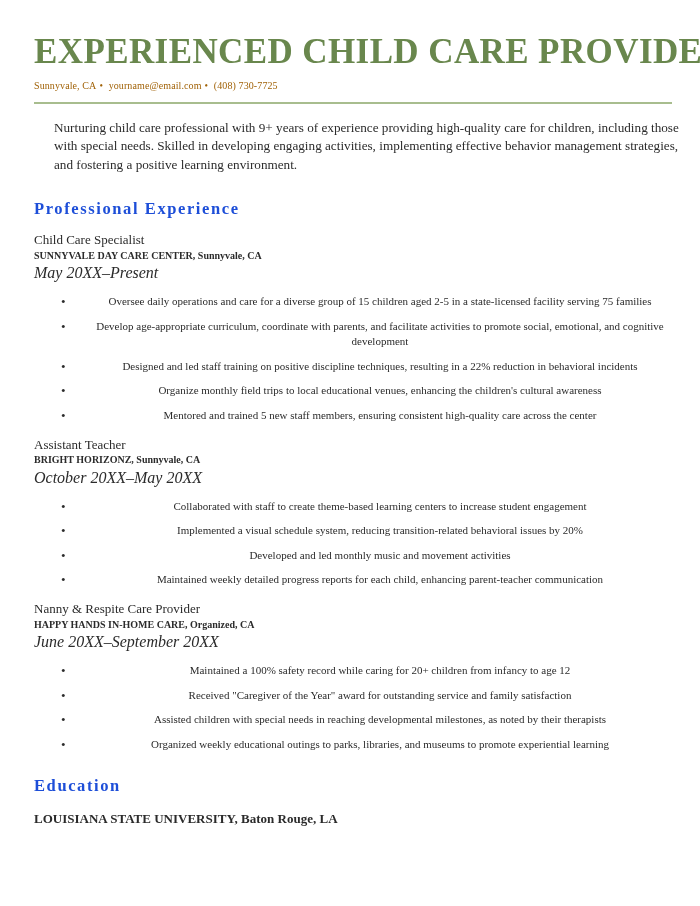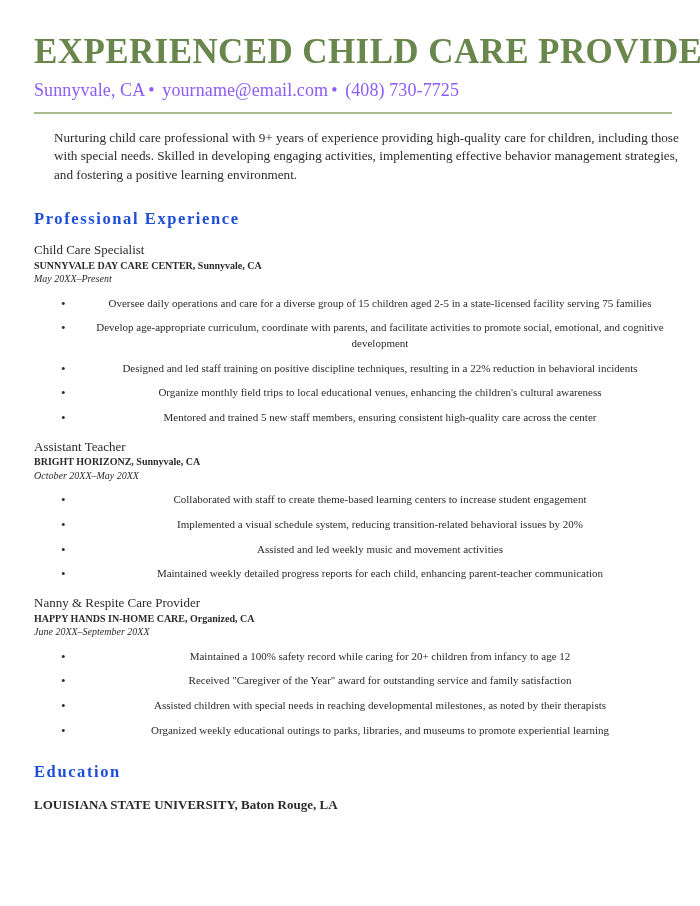"Sunnyvale, CA • yourname@email.com •" .contact-line { color: #8b5cf6 -> #a16207; font-size: 18px -> 10px }
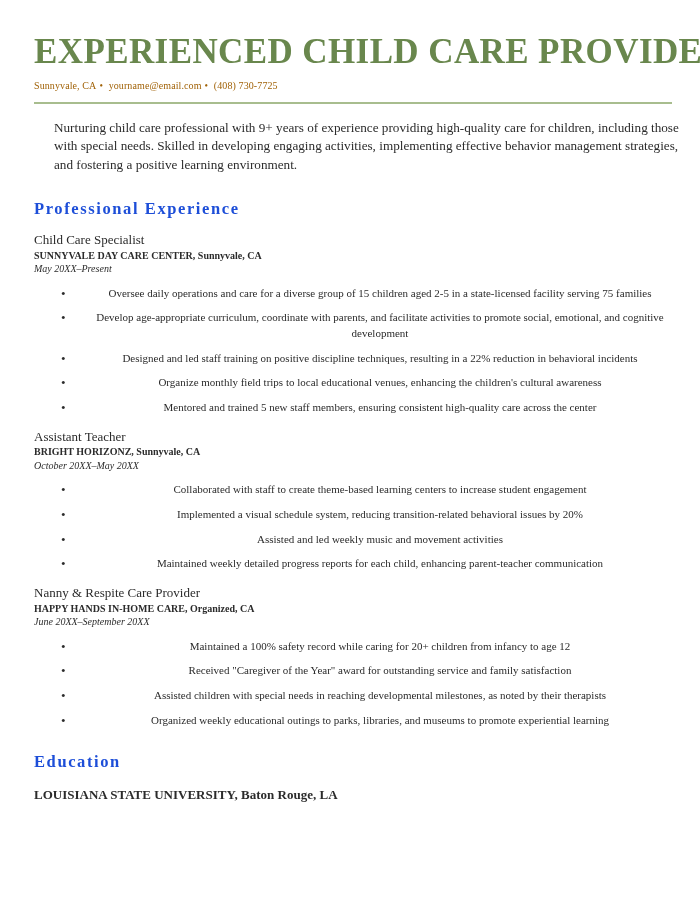"May 20XX–Present" .job-dates { font-size: 10px -> 16px }
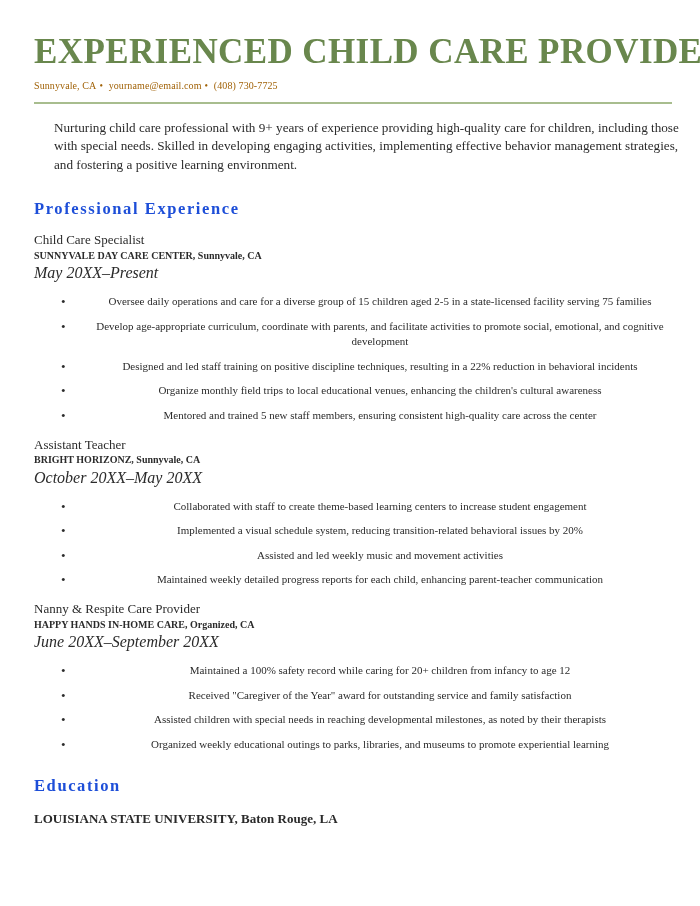"Assisted and led weekly music" li { text: Assisted and led weekly -> Developed and led monthly }
